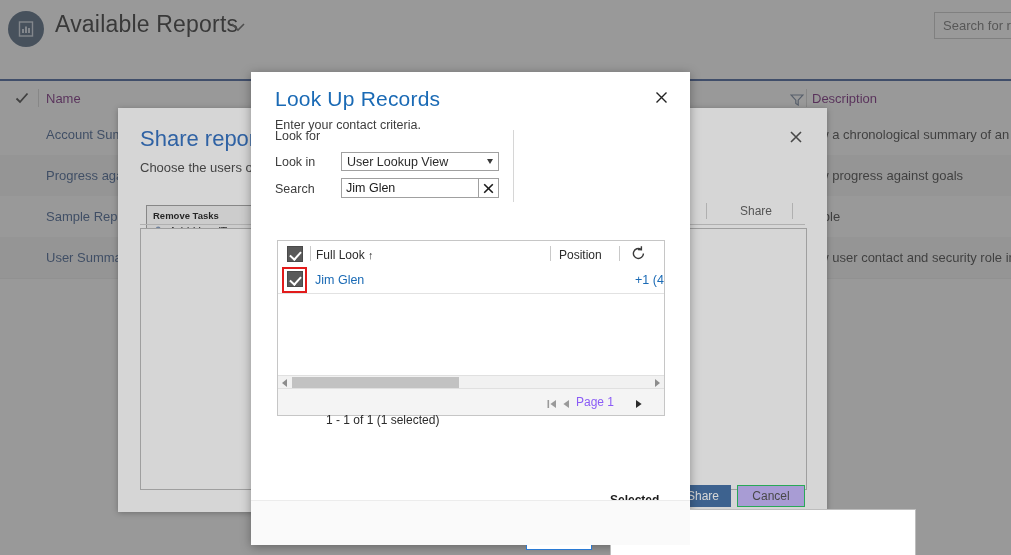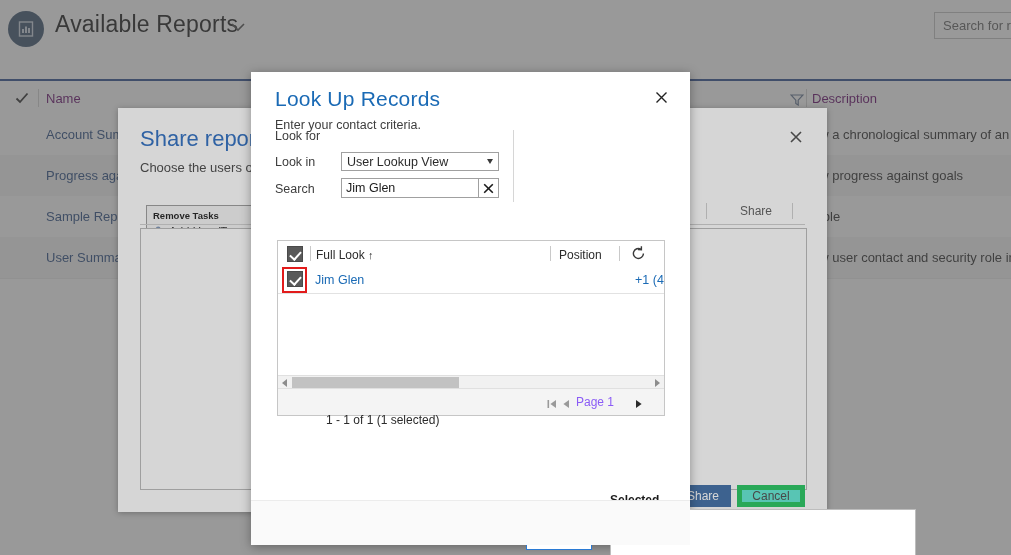"Cancel" .sd-btn.ghost { background: #5eead4 -> #c4b5fd; border: 5px solid #22c55e -> 1px solid #22c55e }
